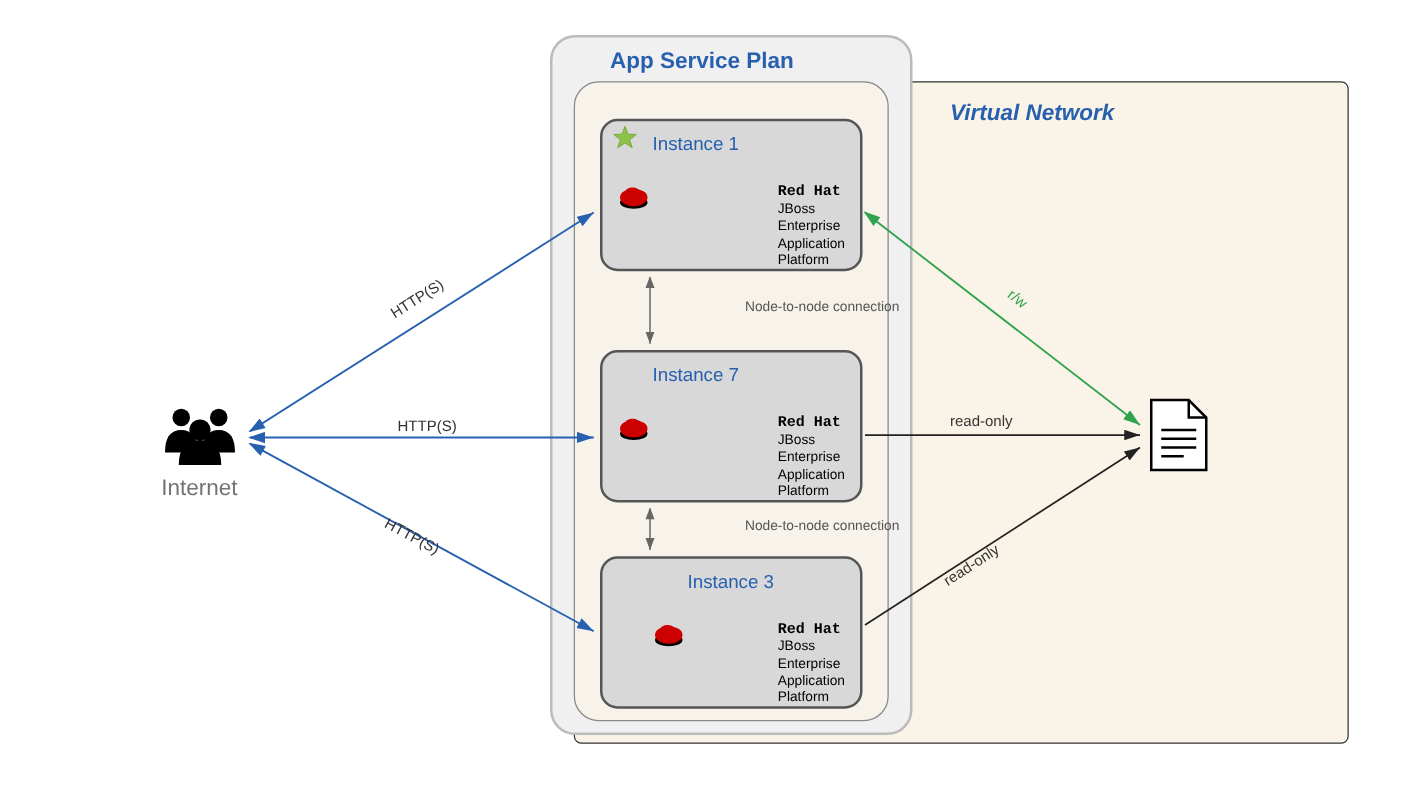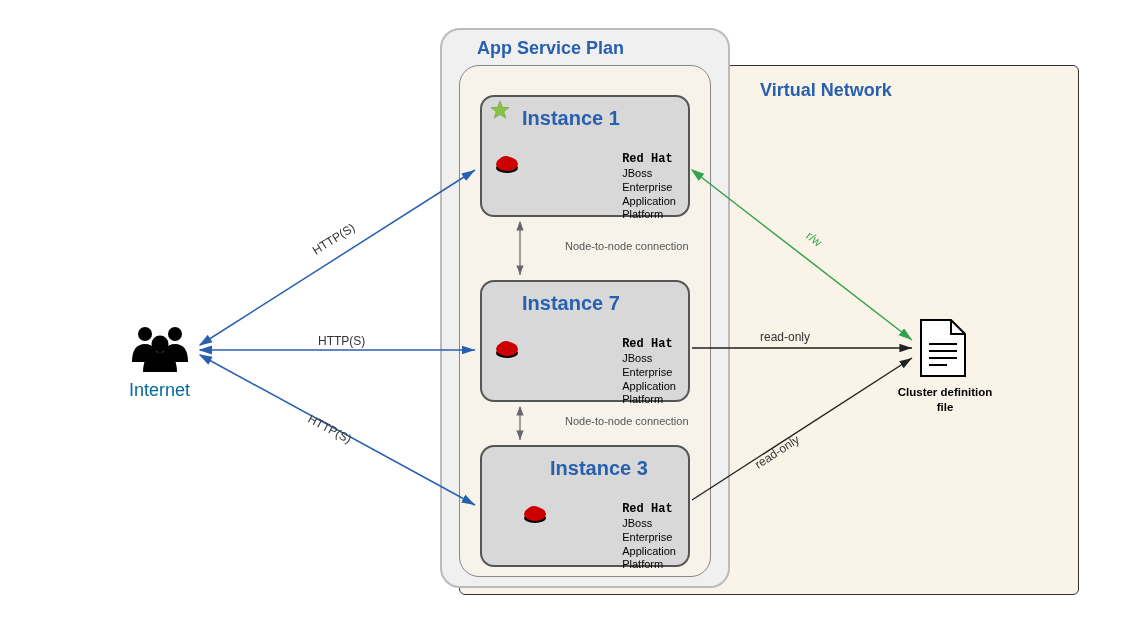"App Service Plan" .asp-title { left: 477px -> 488px }
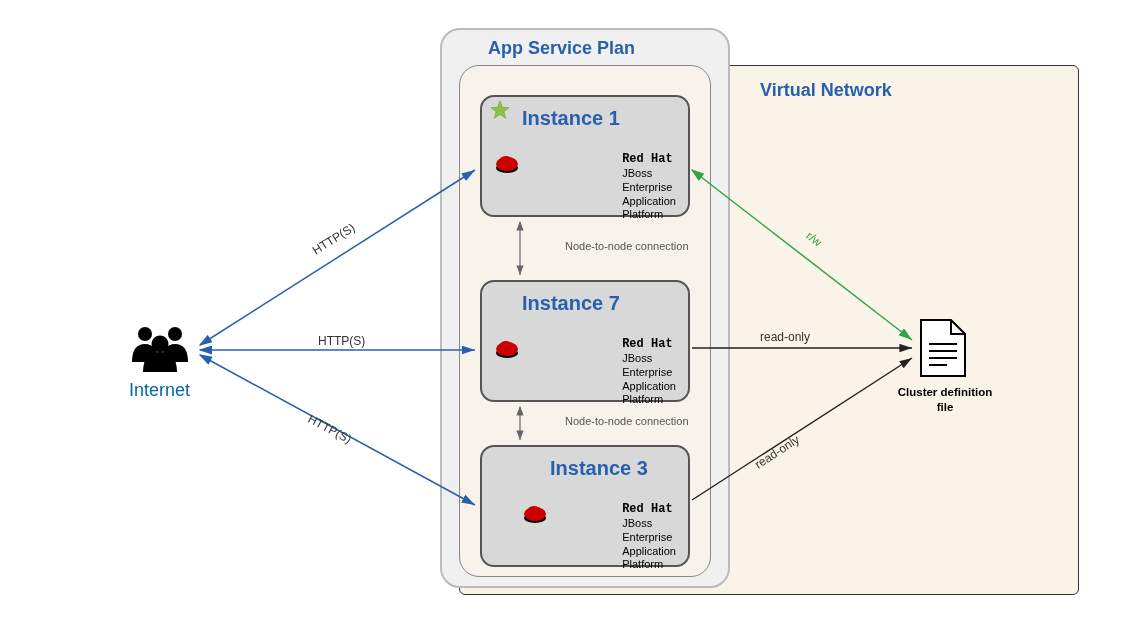"Virtual Network" .vnet-title { font-style: none -> italic }
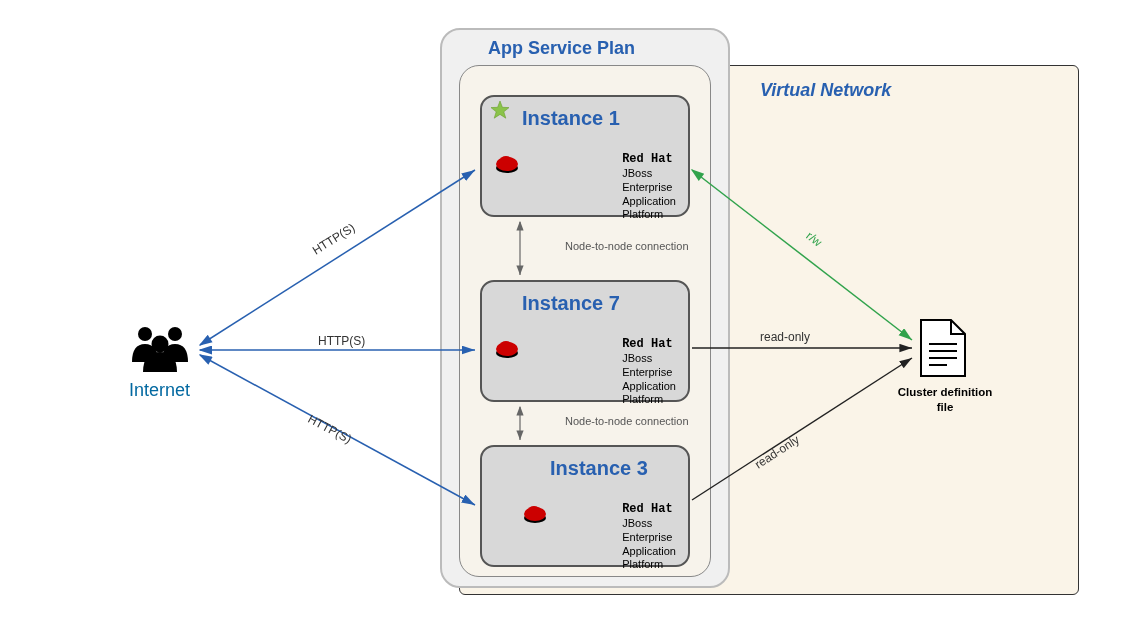"Instance 1" .instance-title { font-size: 20px -> 15px; font-weight: 700 -> 400 }
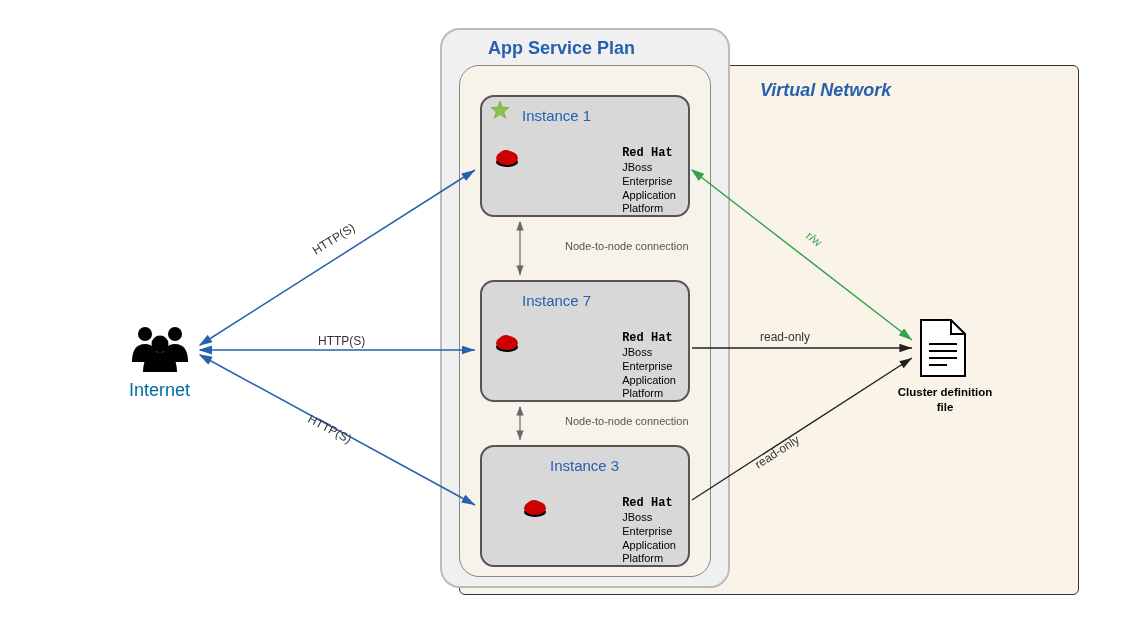"Node-to-node connection" .node-conn-label { left: 533px -> 564px }
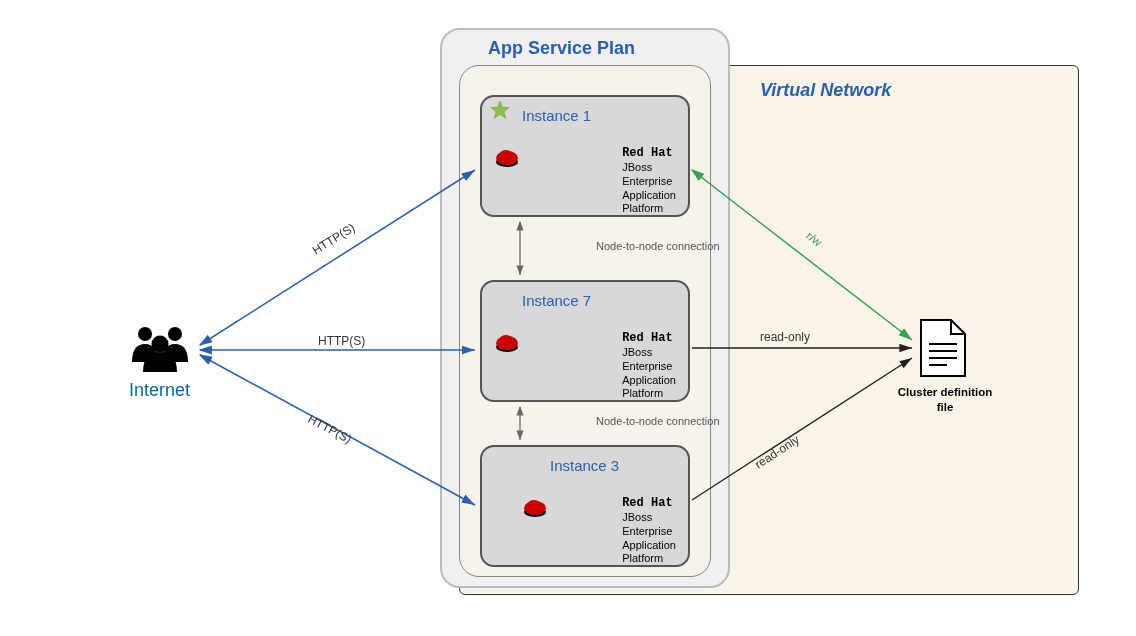"Internet" .internet-label { color: #0369a1 -> #737373 }
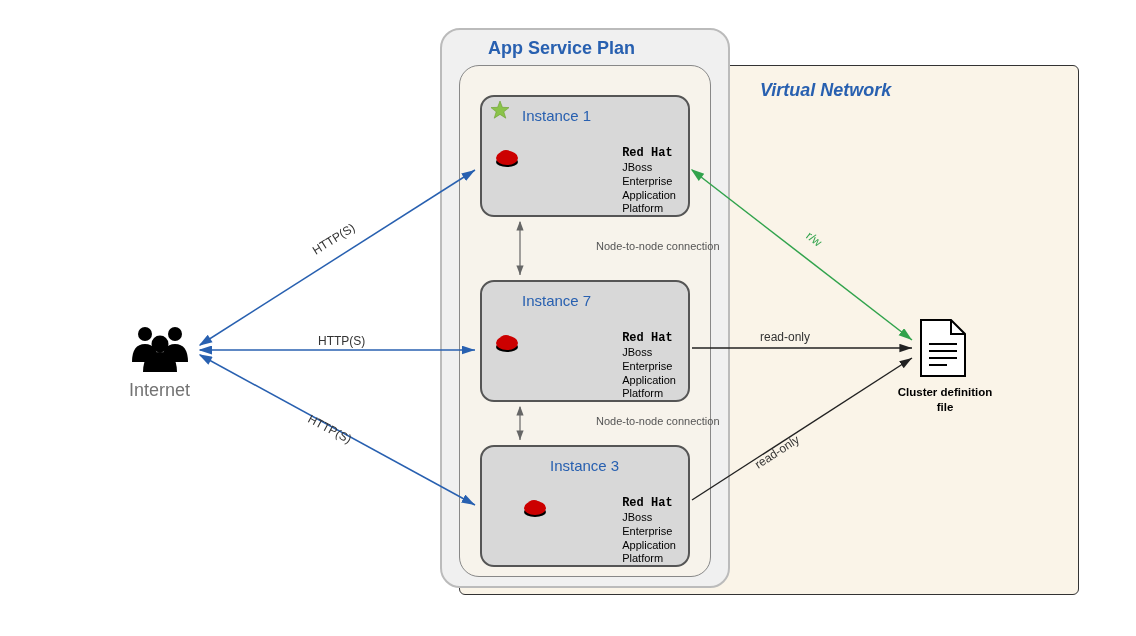"Cluster definition" div.file-label { html: <div> <span>Cluster definition</span><br> <span>file</span> </div> -> none }
